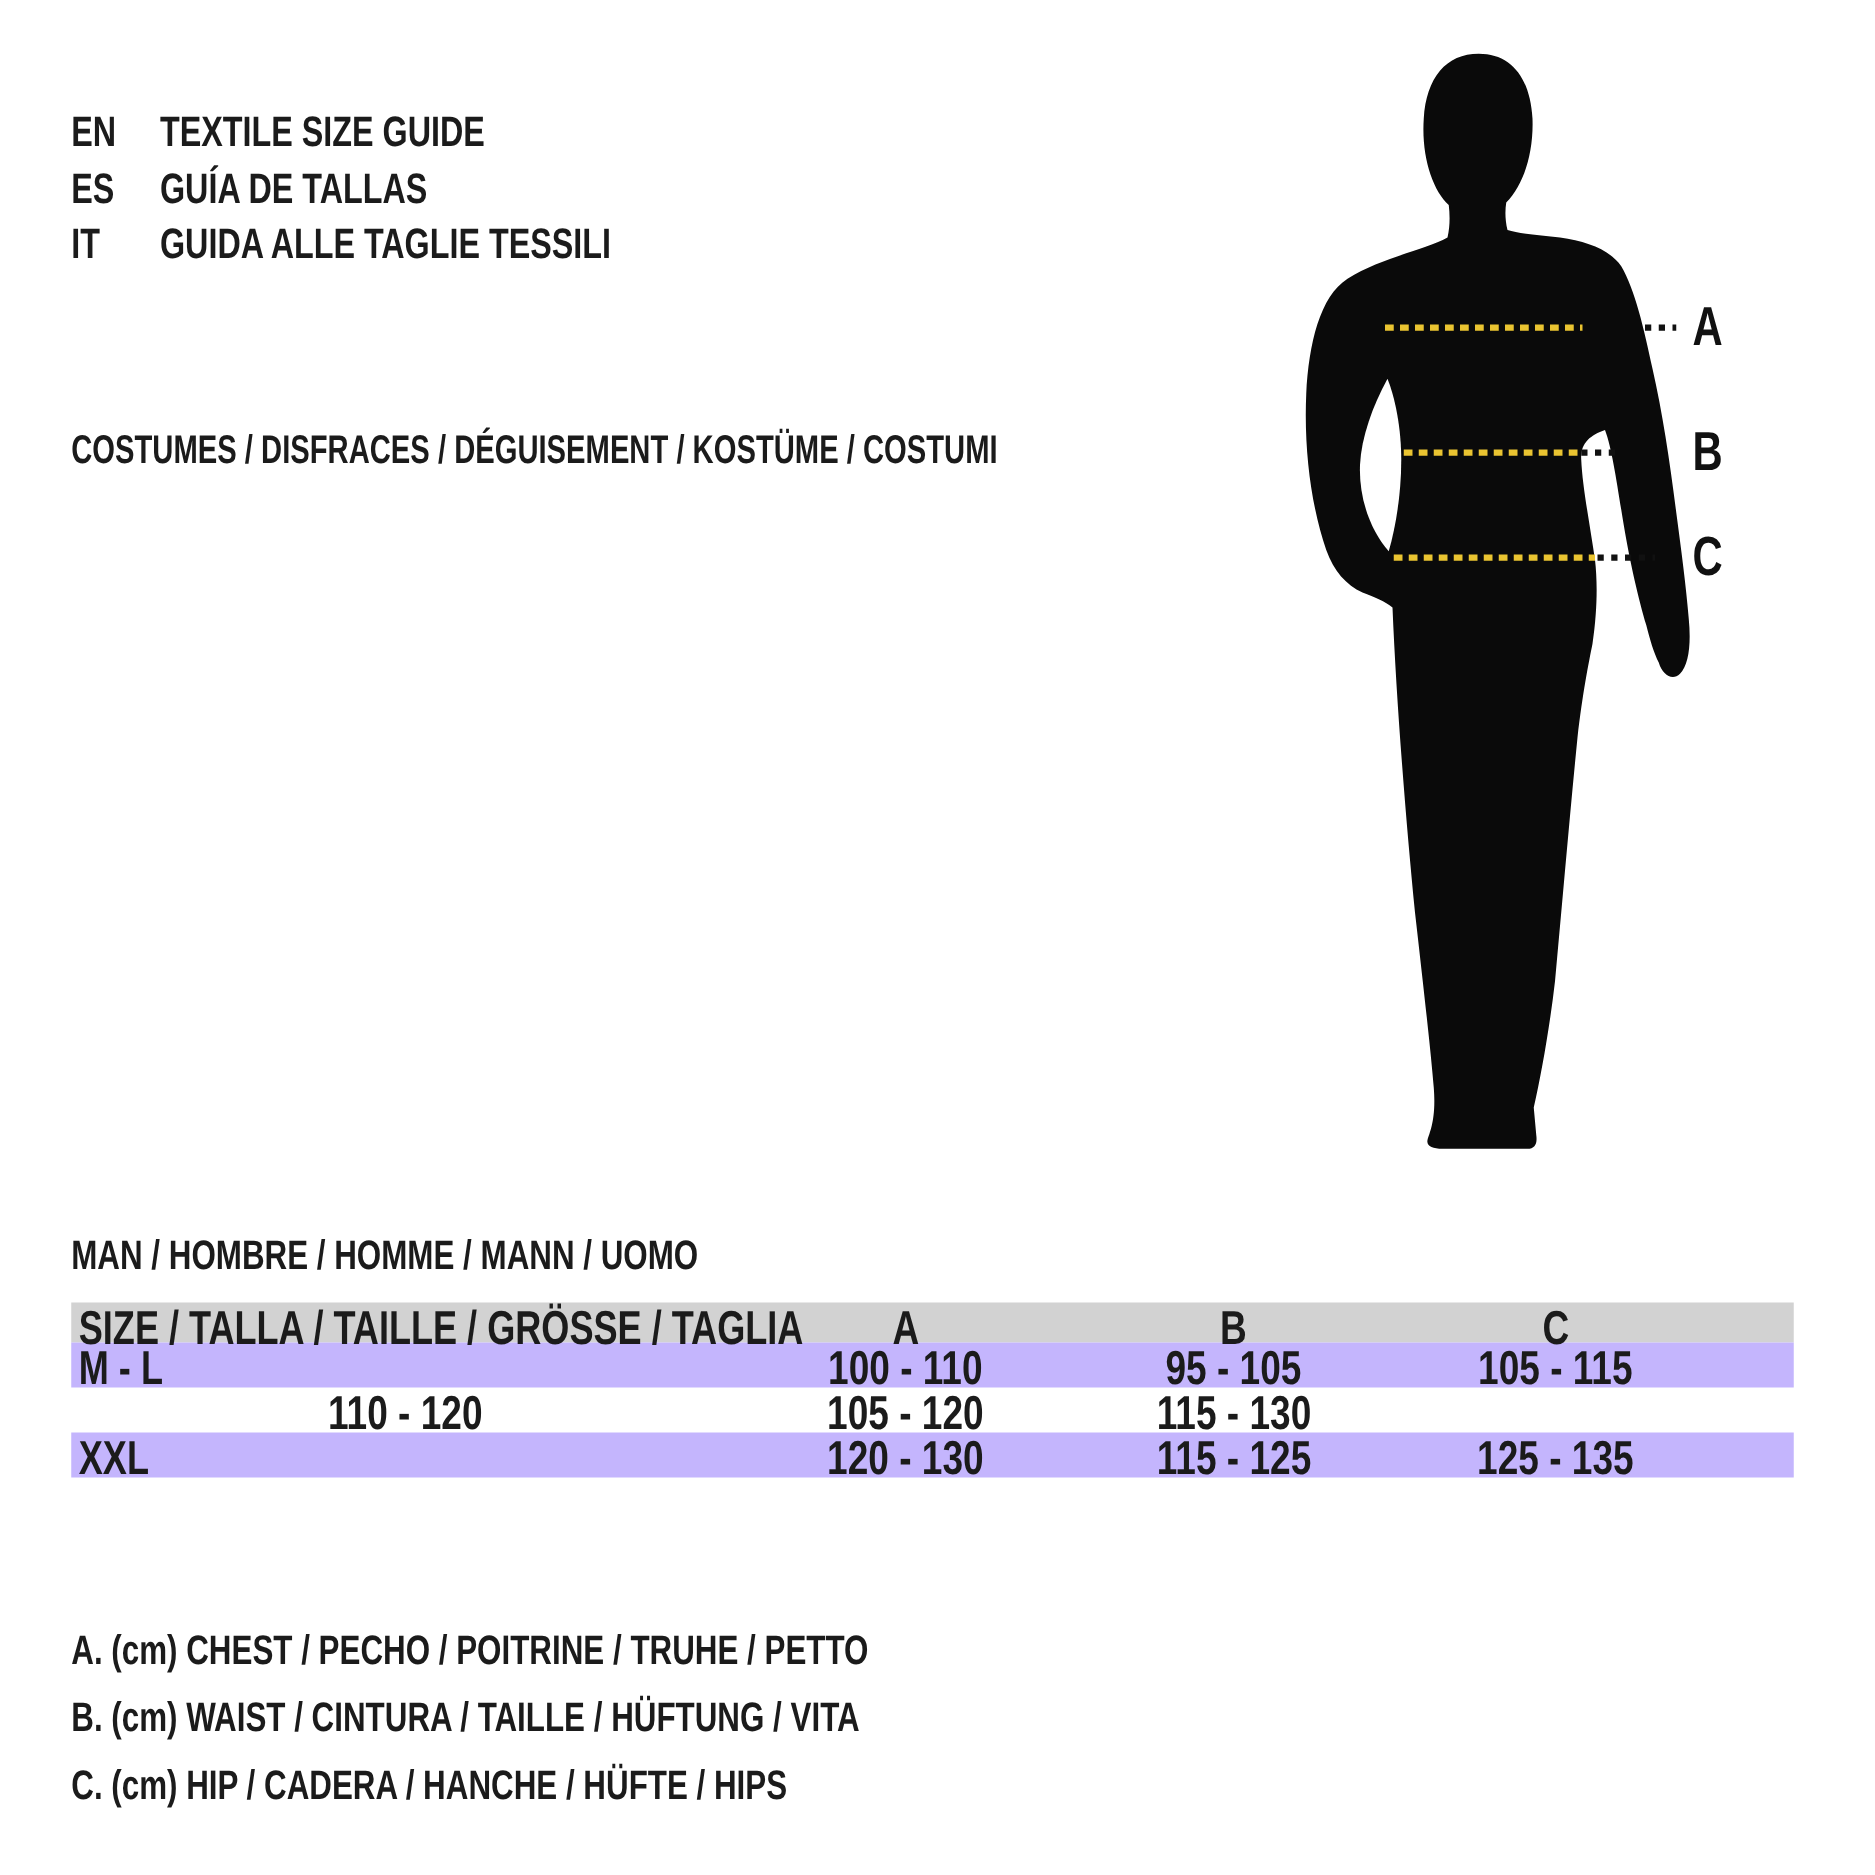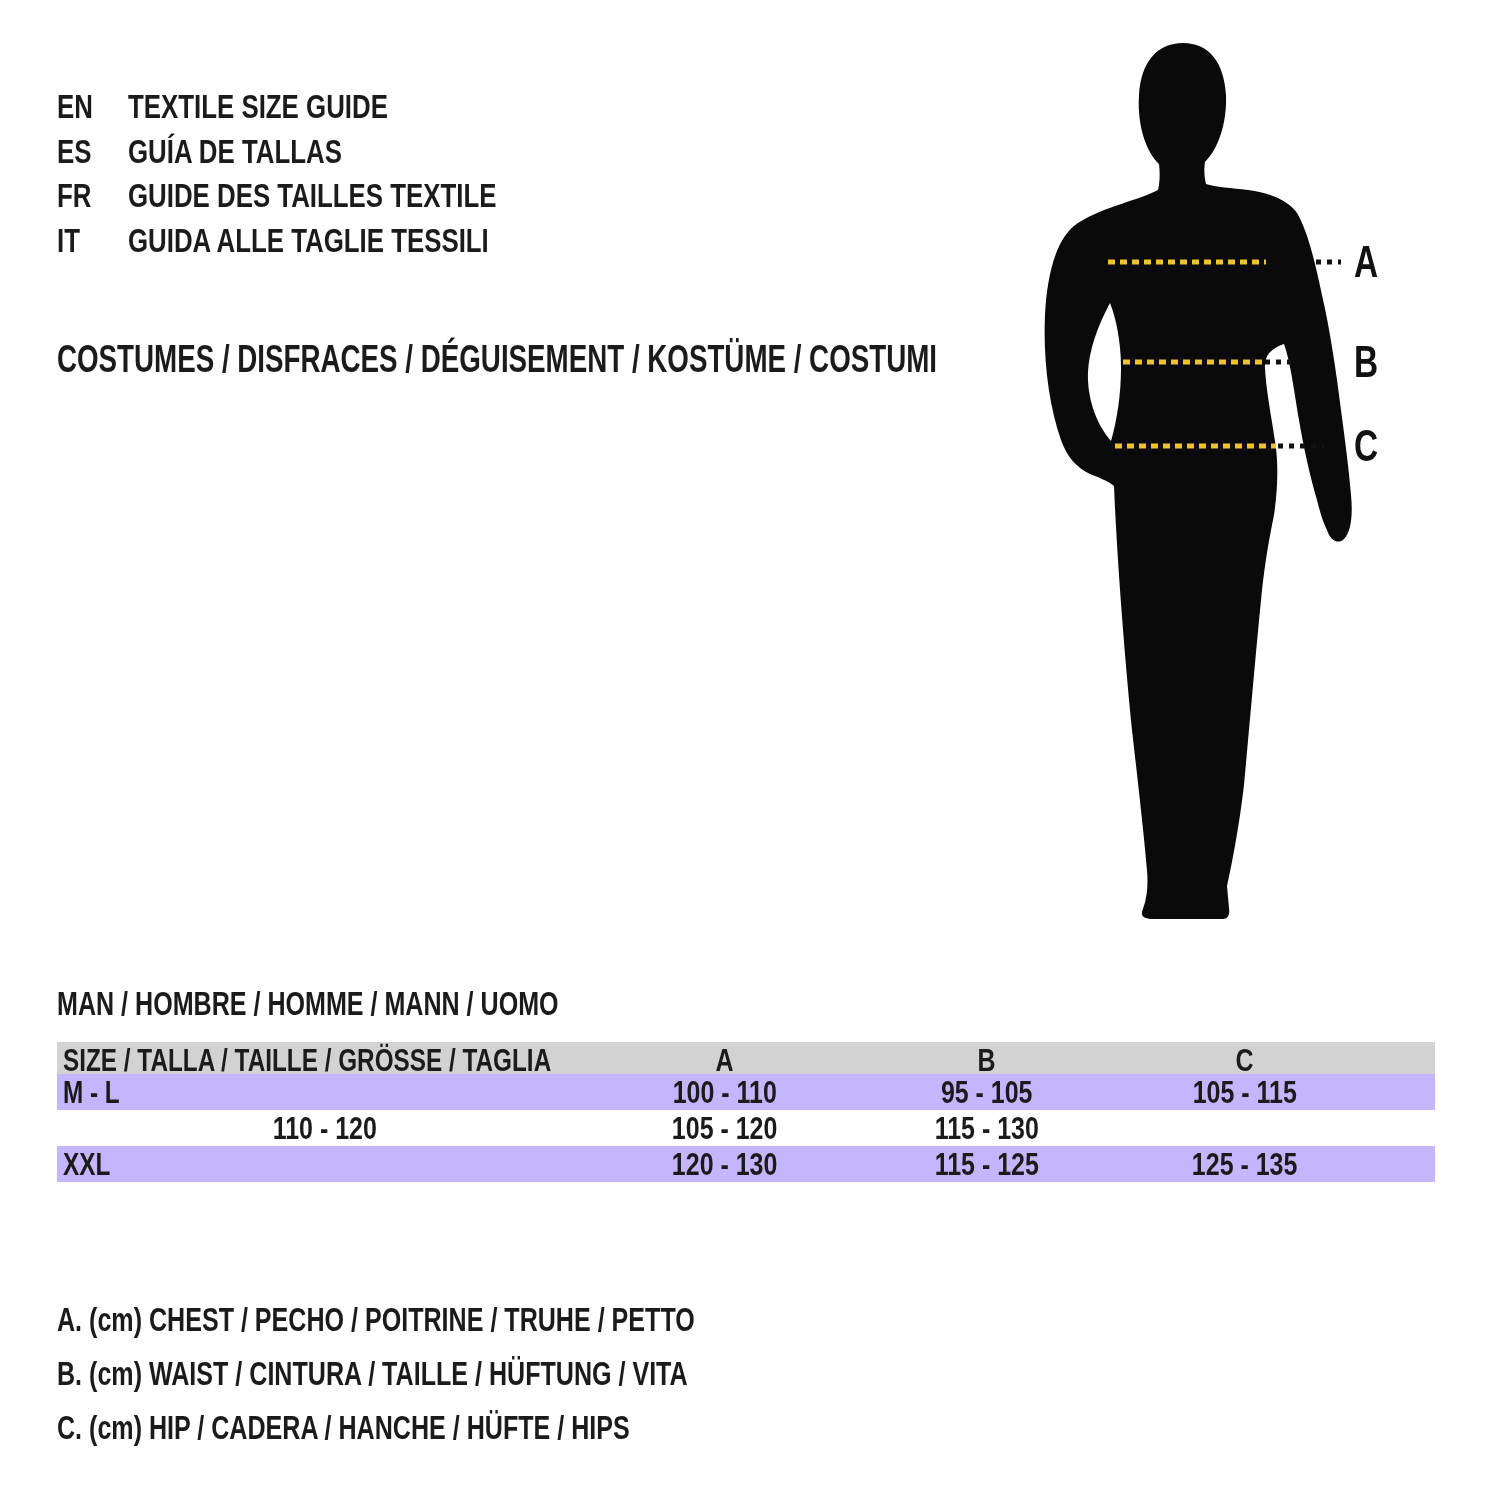"FR" div.lang-row { html: <div> <span>FR</span> <span>GUIDE DES TAILLES TEXTILE</span> </div> -> none }
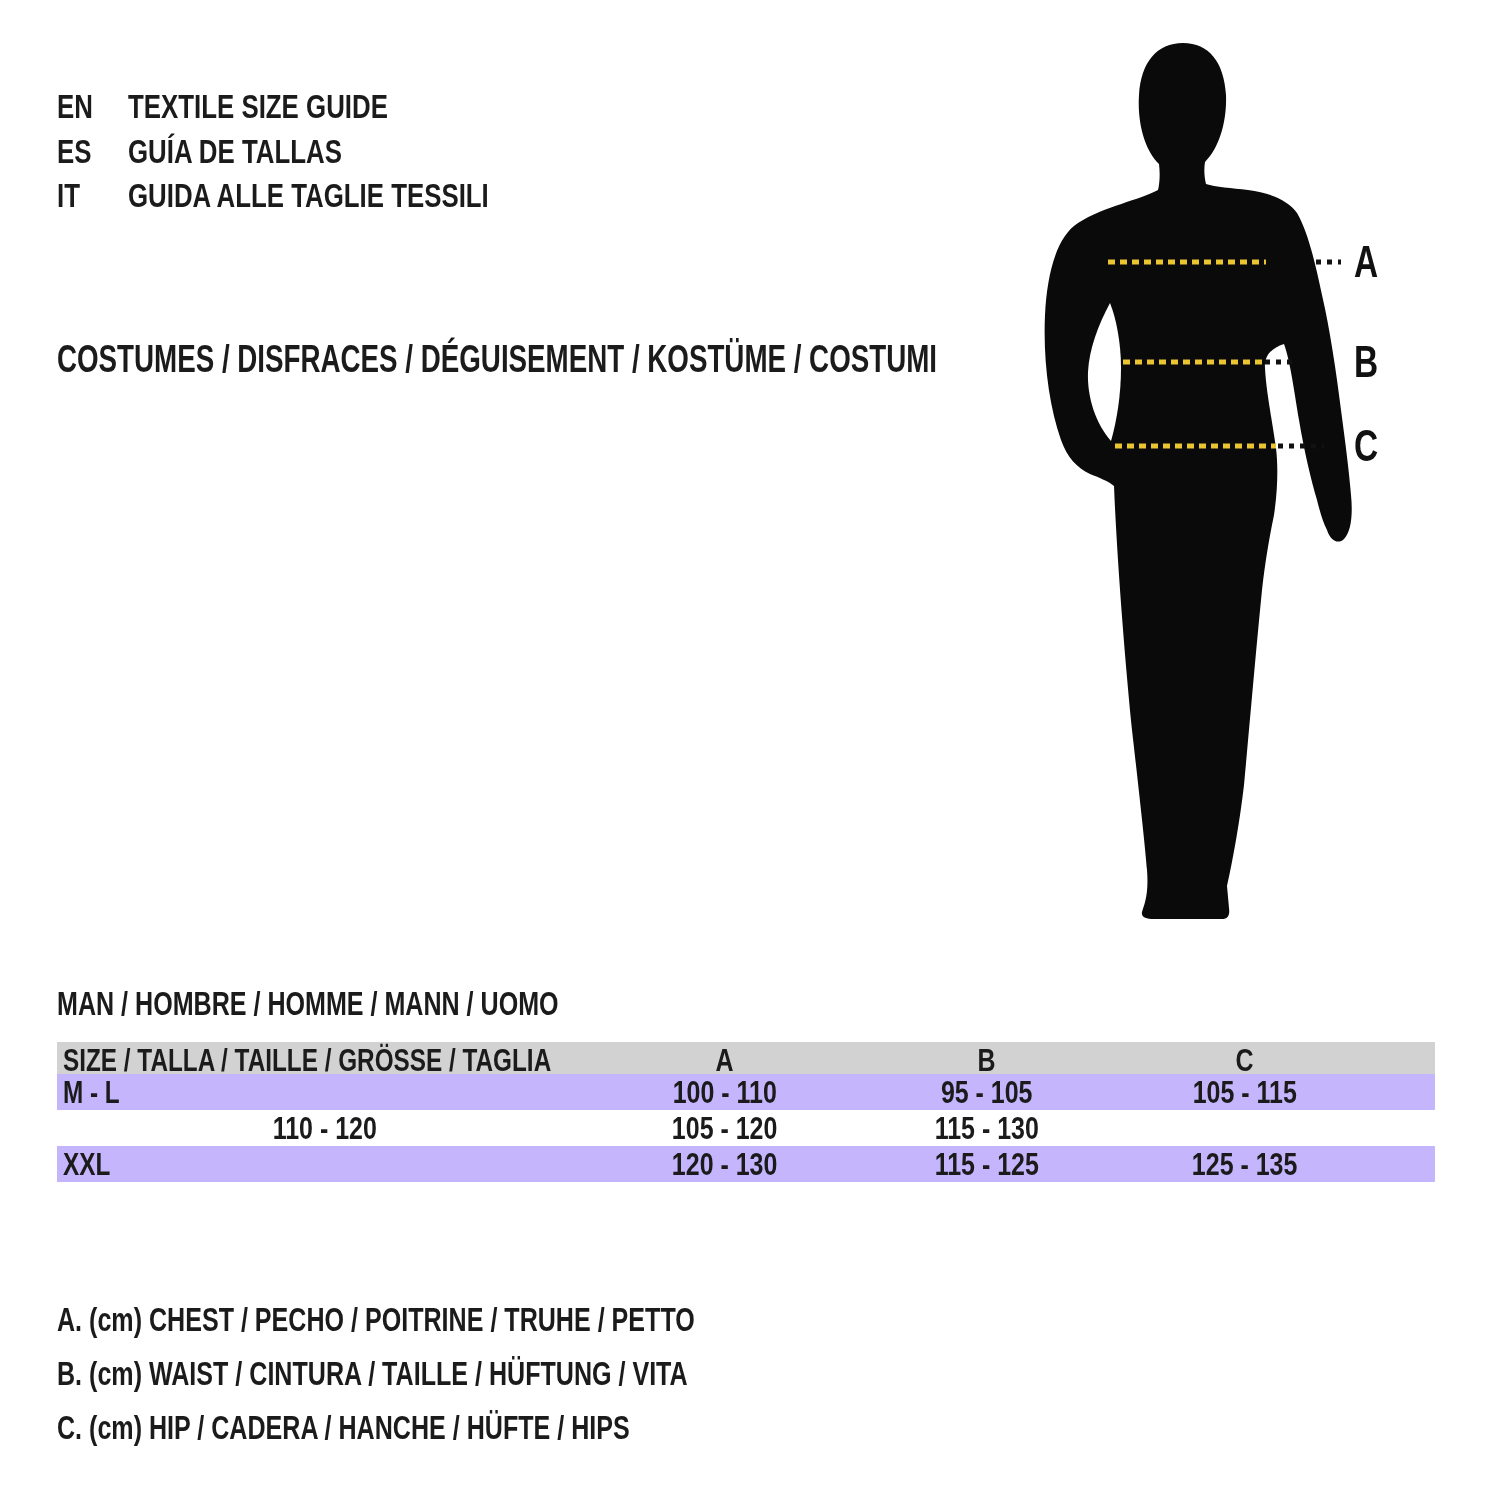"COSTUMES / DISFRACES / DÉGUISEMENT" .costumes { font-size: 38px -> 32px }
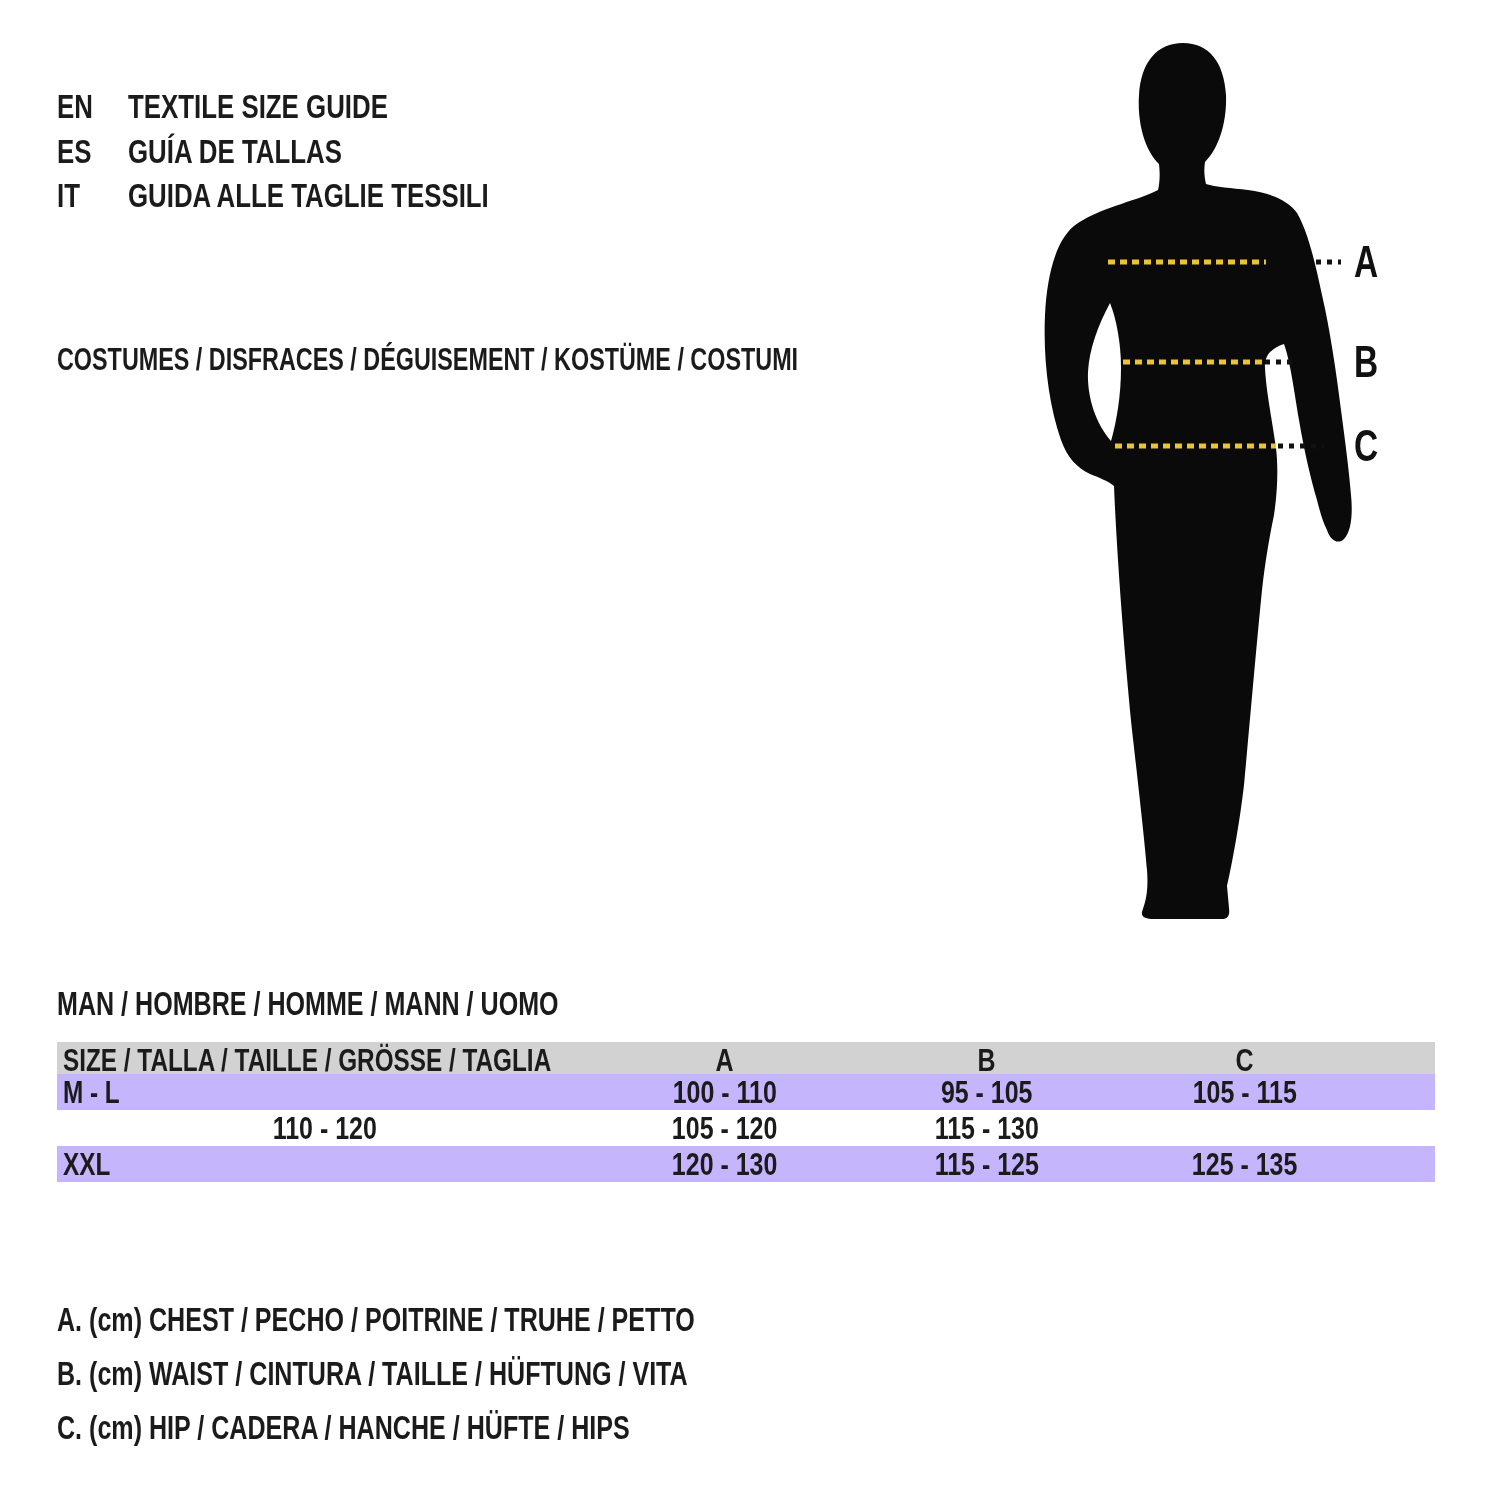"SIZE / TALLA / TAILLE" .size-table { font-size: 32px -> 38px }
